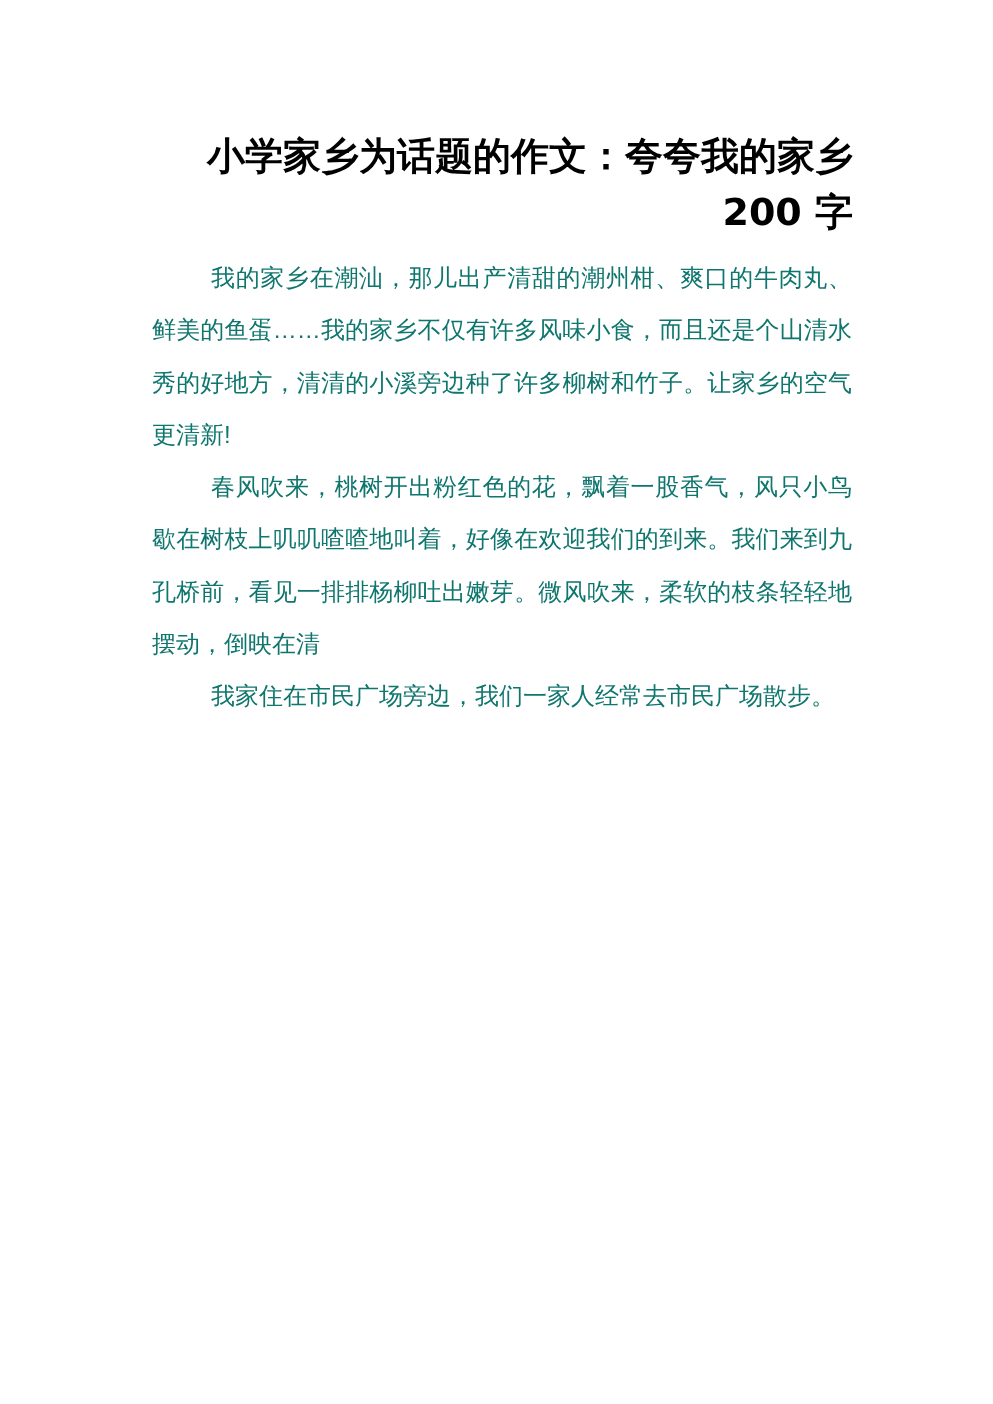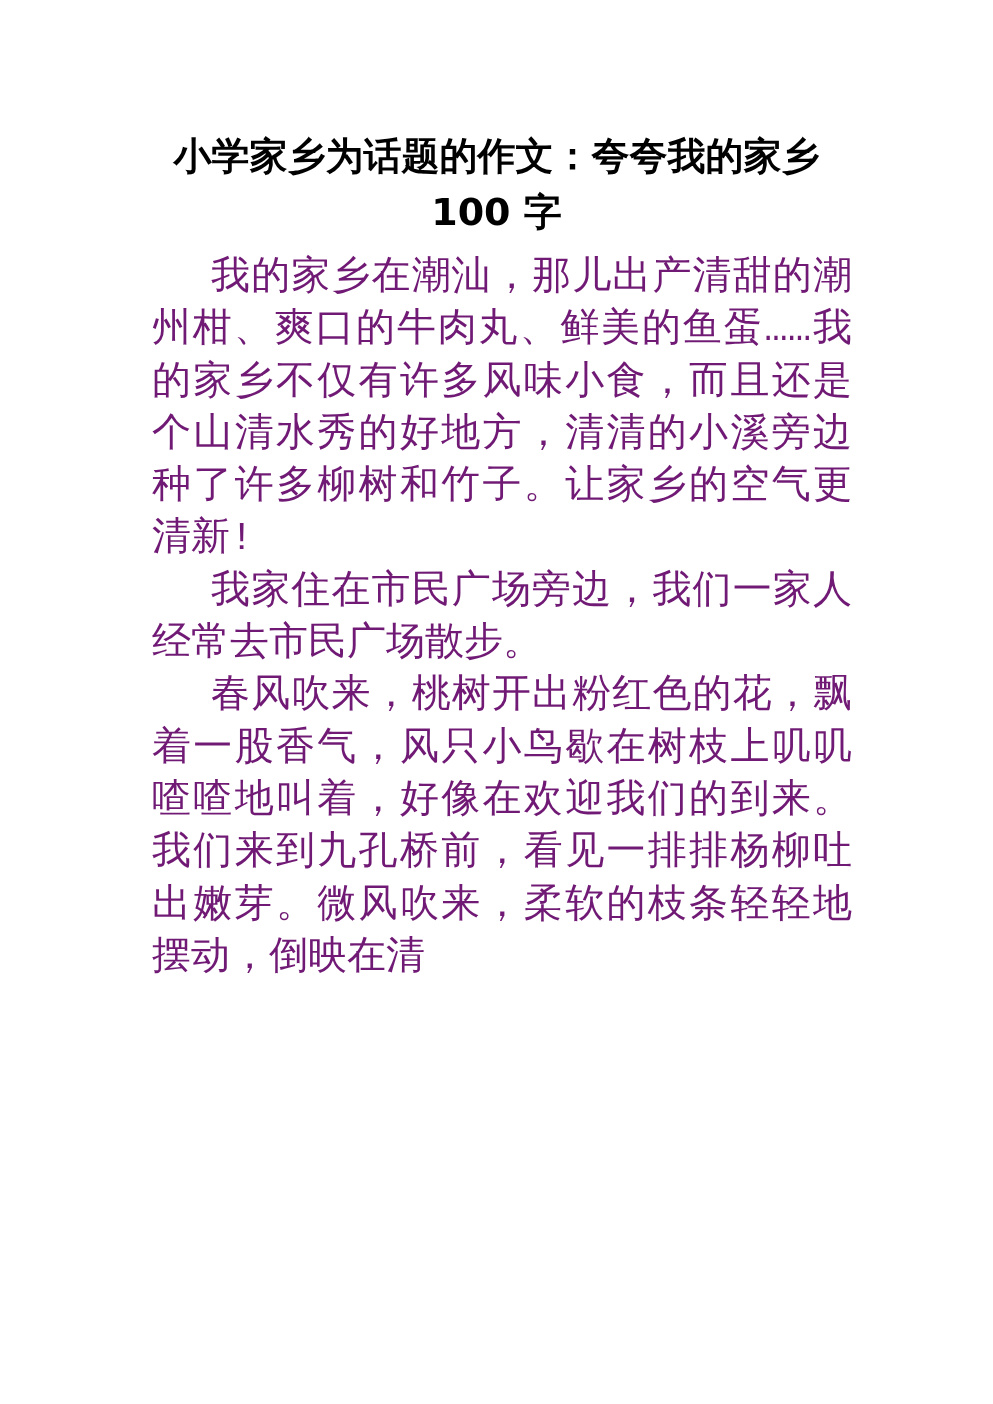"小学家乡为话题的作文：夸夸我的家乡" .title { text-align: center -> right }
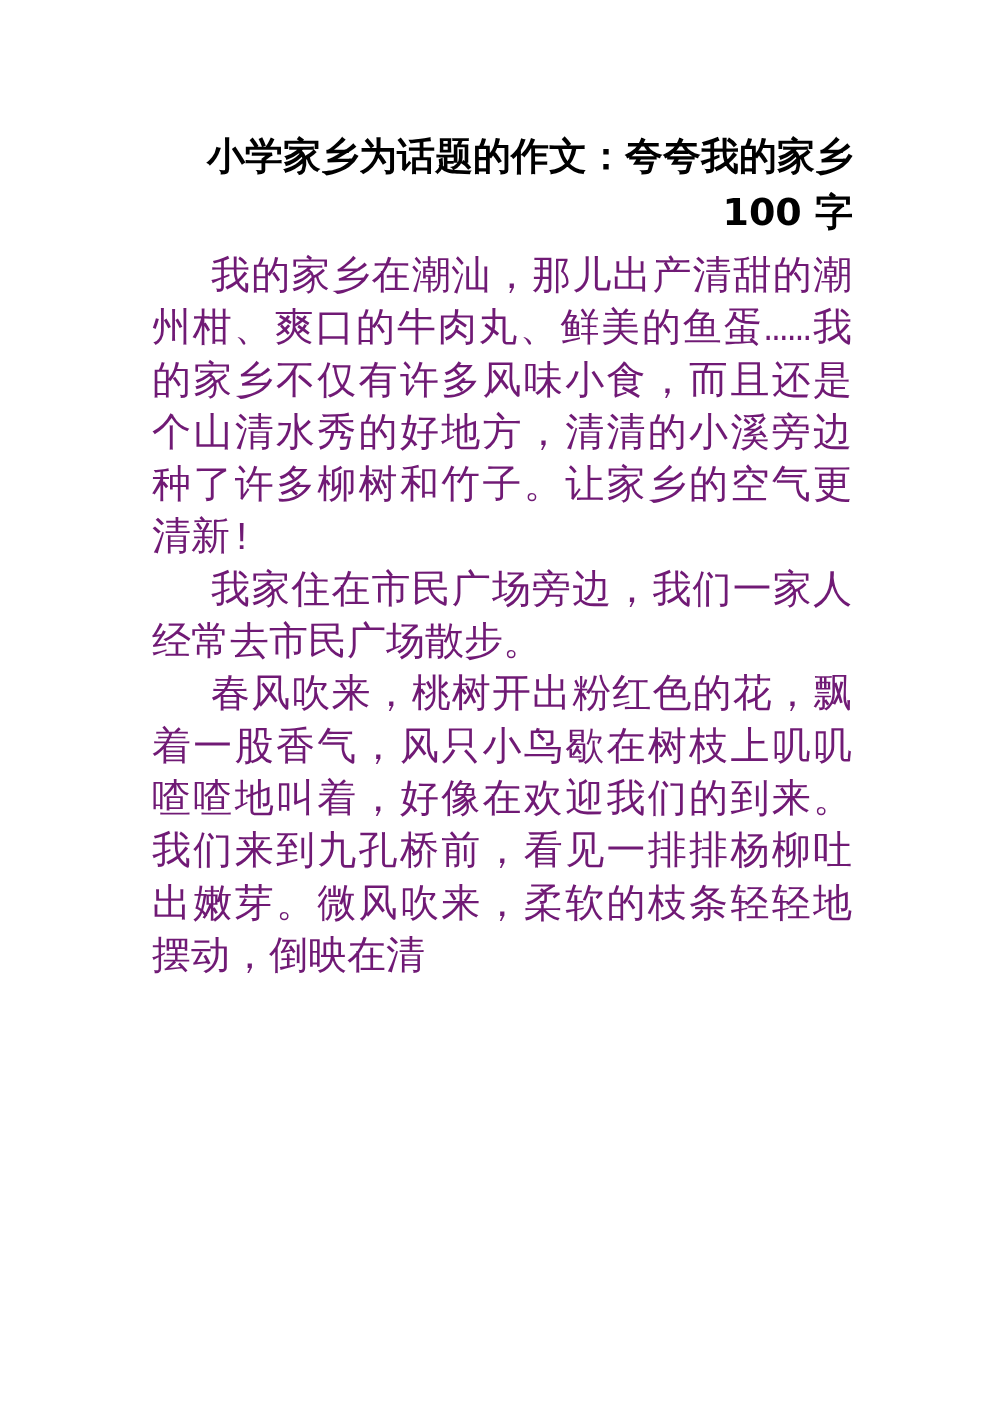"100 字" div { text: 100 -> 200 }
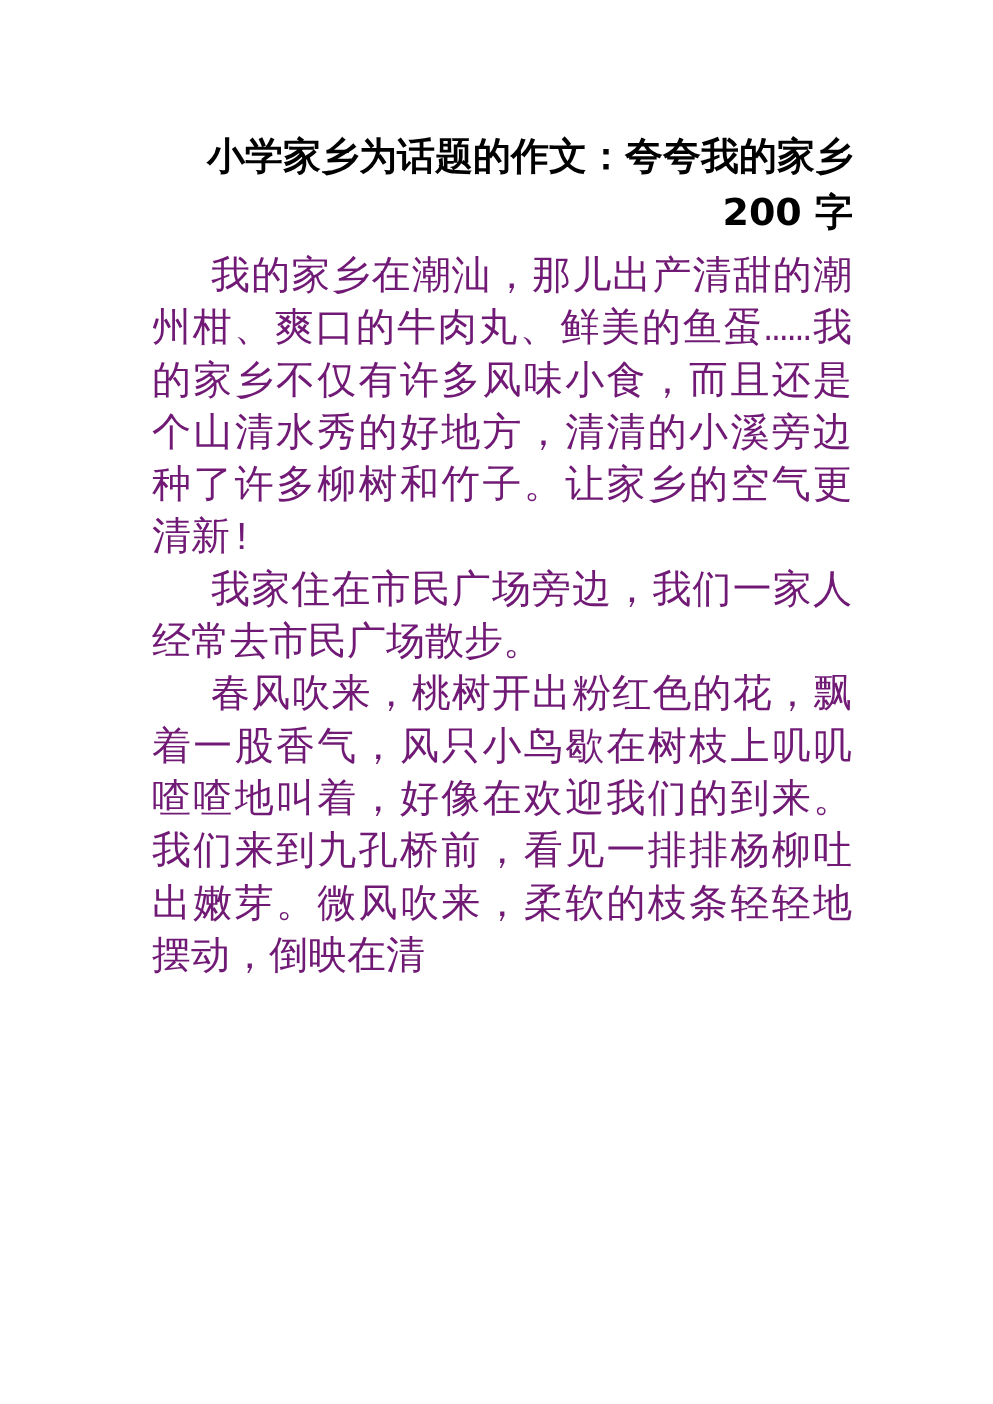"我的家乡在潮汕，那儿出产清甜的潮州柑、爽口的牛肉丸、鲜美的鱼蛋……我的家乡不仅有" .body { color: #701a75 -> #0f766e; font-family: Liberation Mono, monospace -> Liberation Sans, sans-serif; font-size: 39px -> 24px }
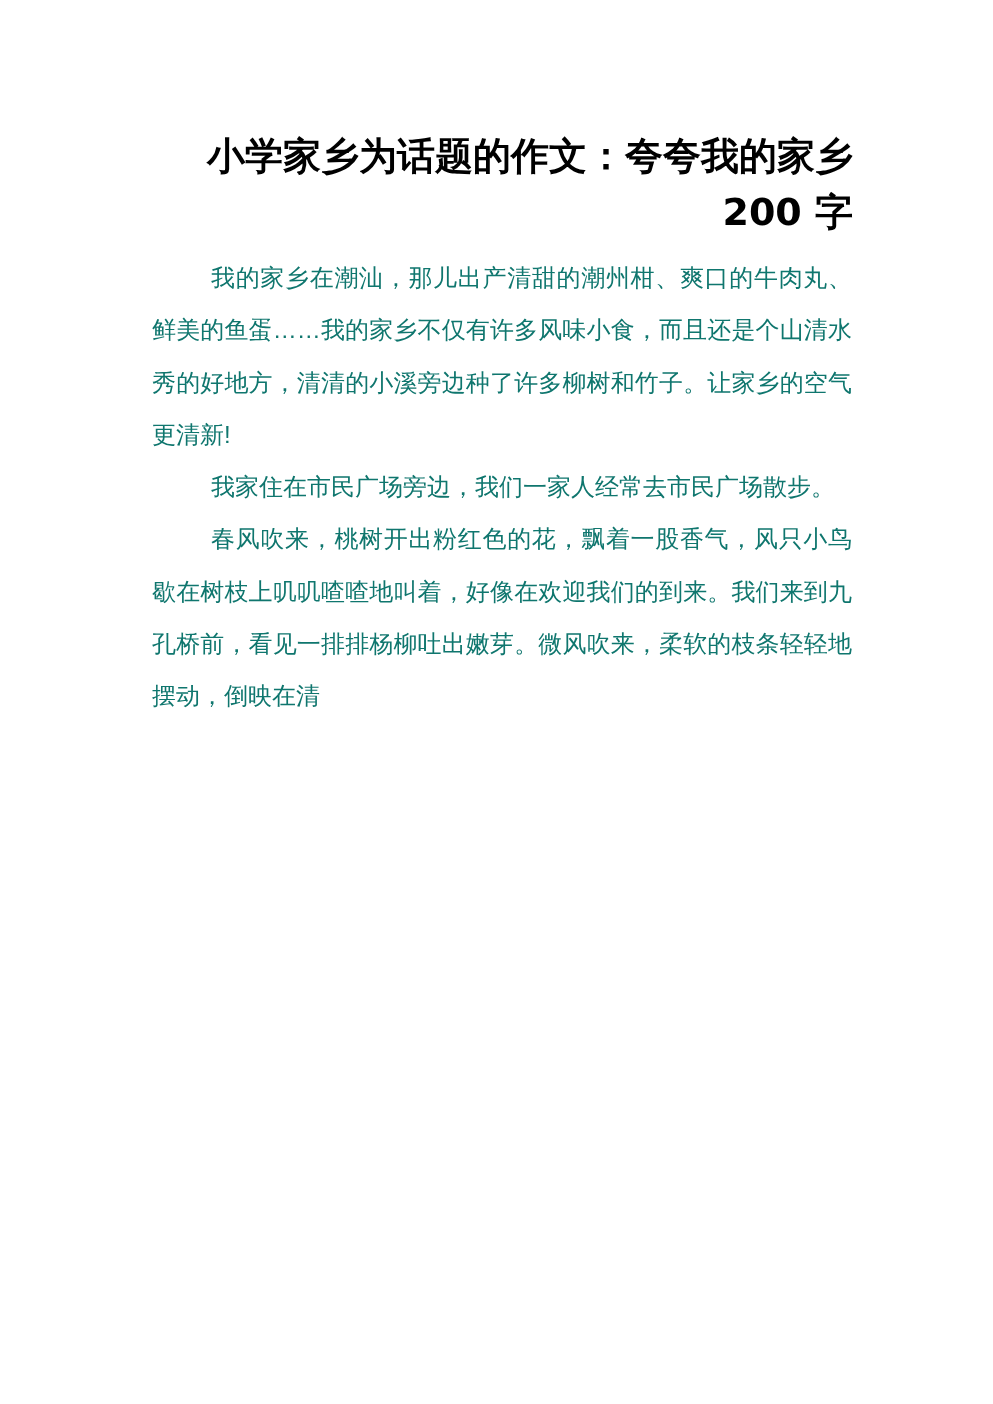"我家住在市民广场旁边，我们一家人经常去市民广场散步。" p.para { order: before "春风吹来，桃树开出粉红色的花，飘着一股香气，风只小鸟歇在树枝上叽叽喳喳地叫着，好" -> after "春风吹来，桃树开出粉红色的花，飘着一股香气，风只小鸟歇在树枝上叽叽喳喳地叫着，好" }
